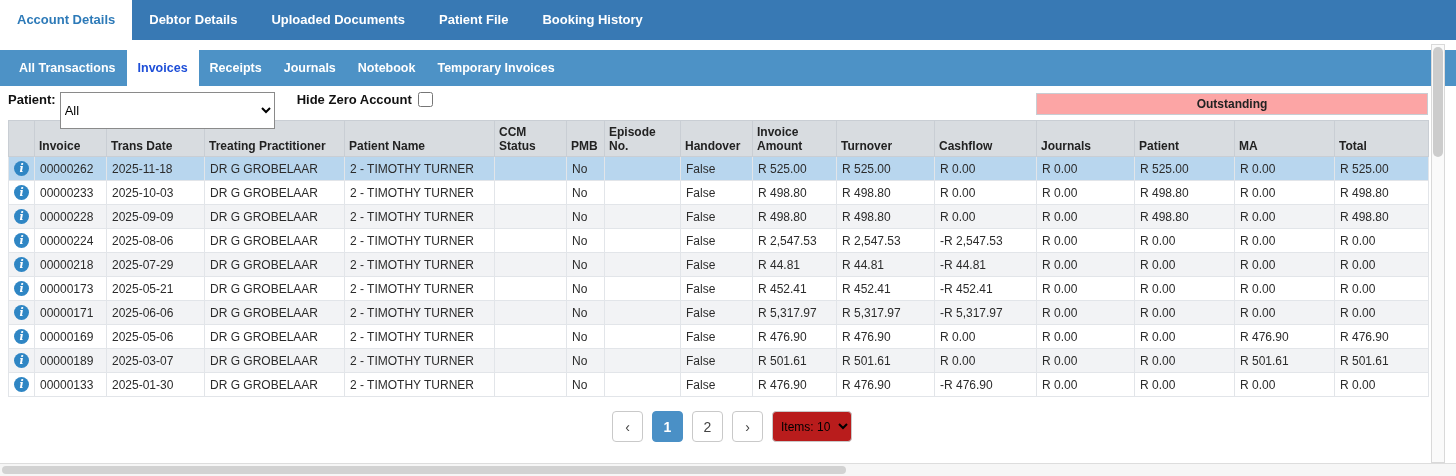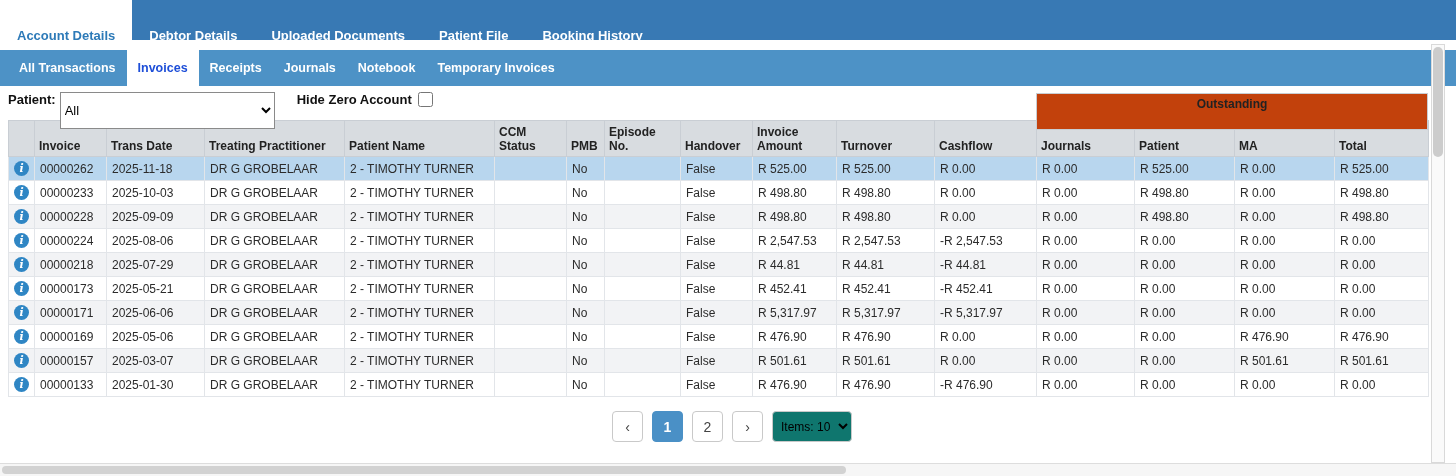"Account Details" .top-tab { padding: 16px 17px -> 0 17px }
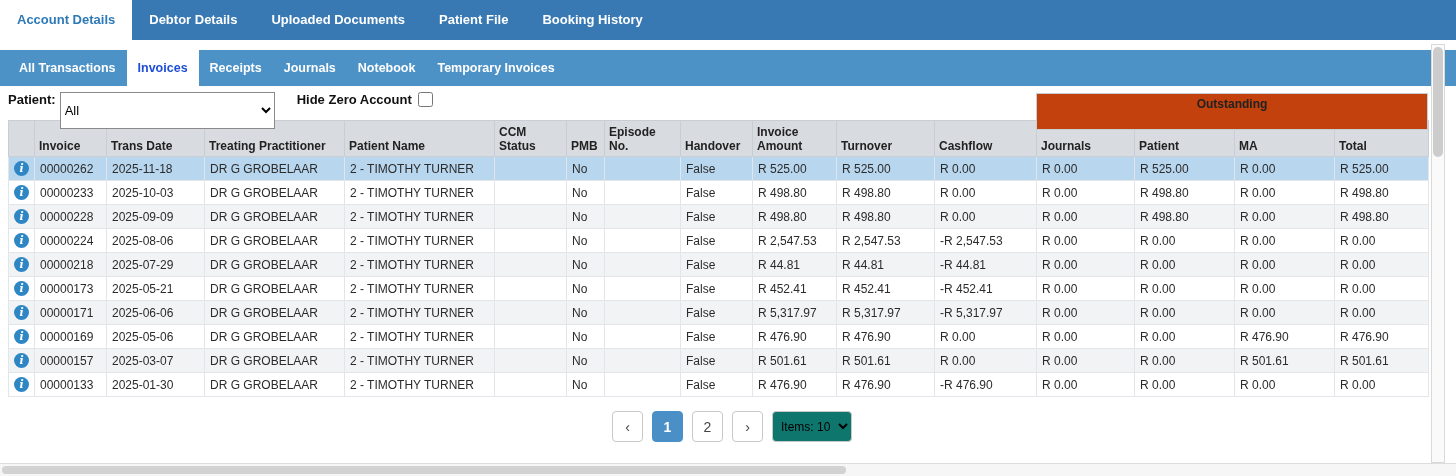"Outstanding" .outstanding { background: #c2410c -> #fca5a5; height: 37px -> 22px }
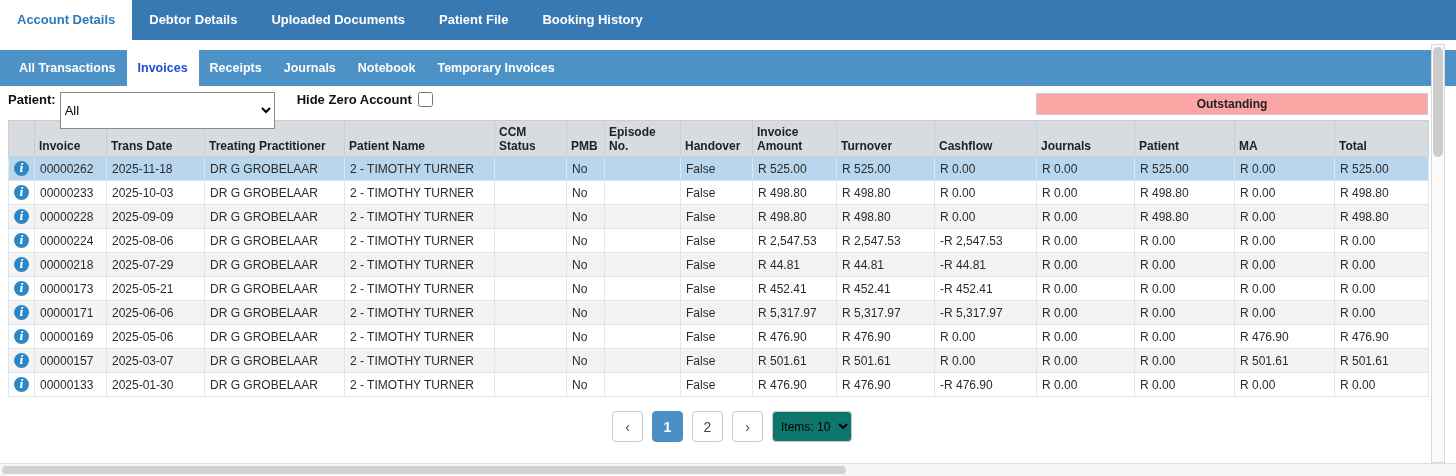"00000157" td { text: 00000157 -> 00000189 }
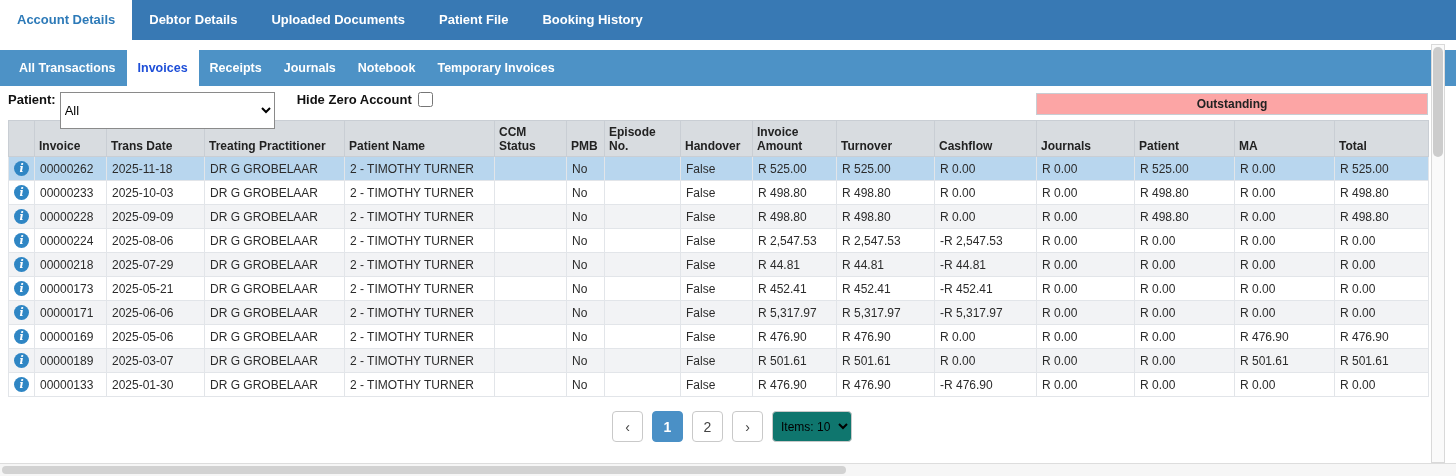"Items: 10" .items-select { background: #0f766e -> #b91c1c }
